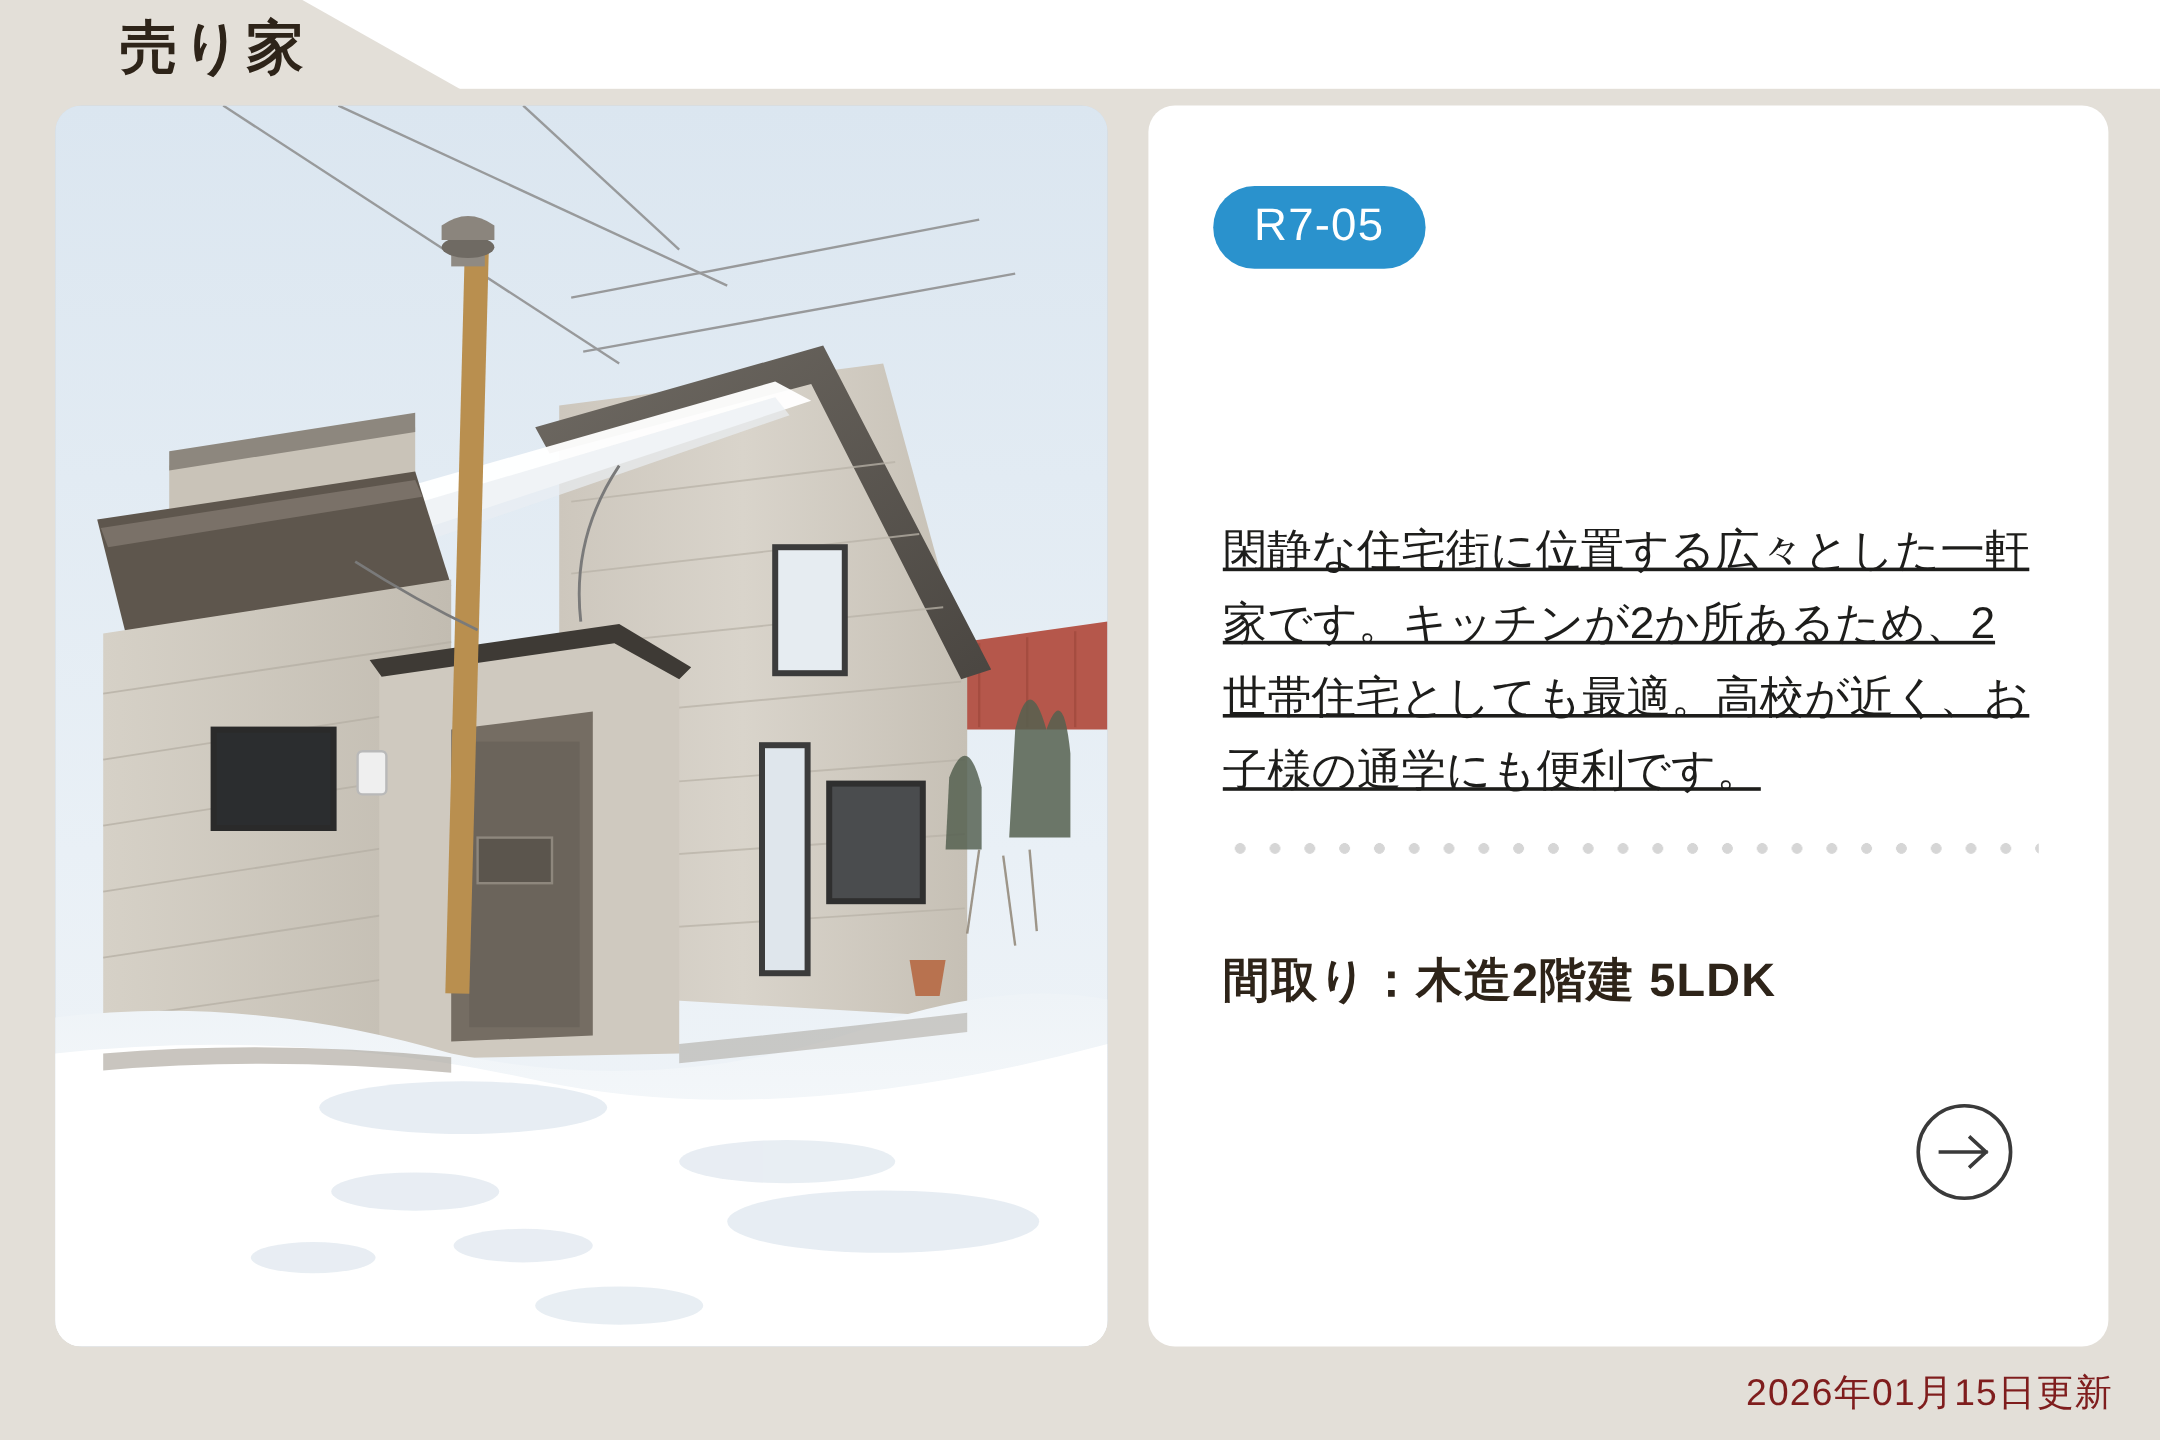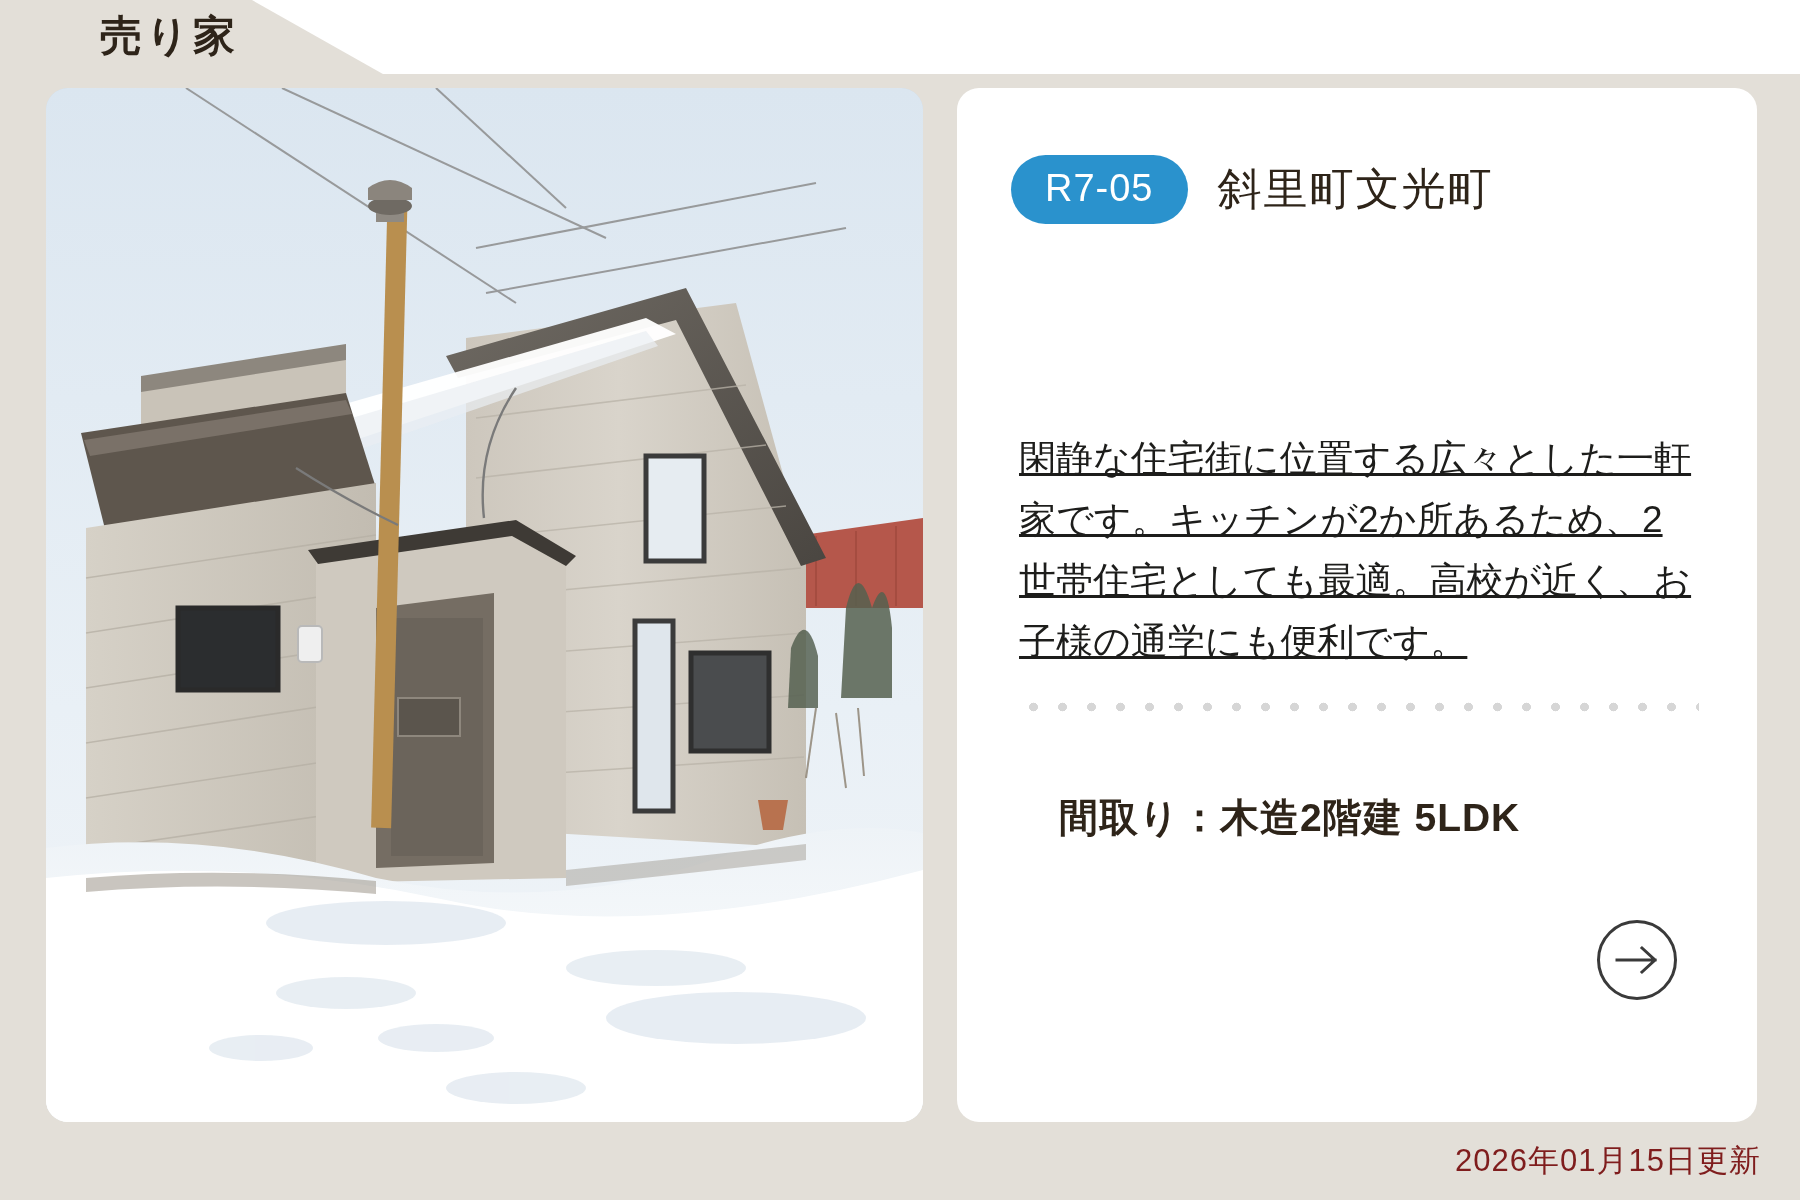"売り家" .header-title { font-size: 42px -> 48px }
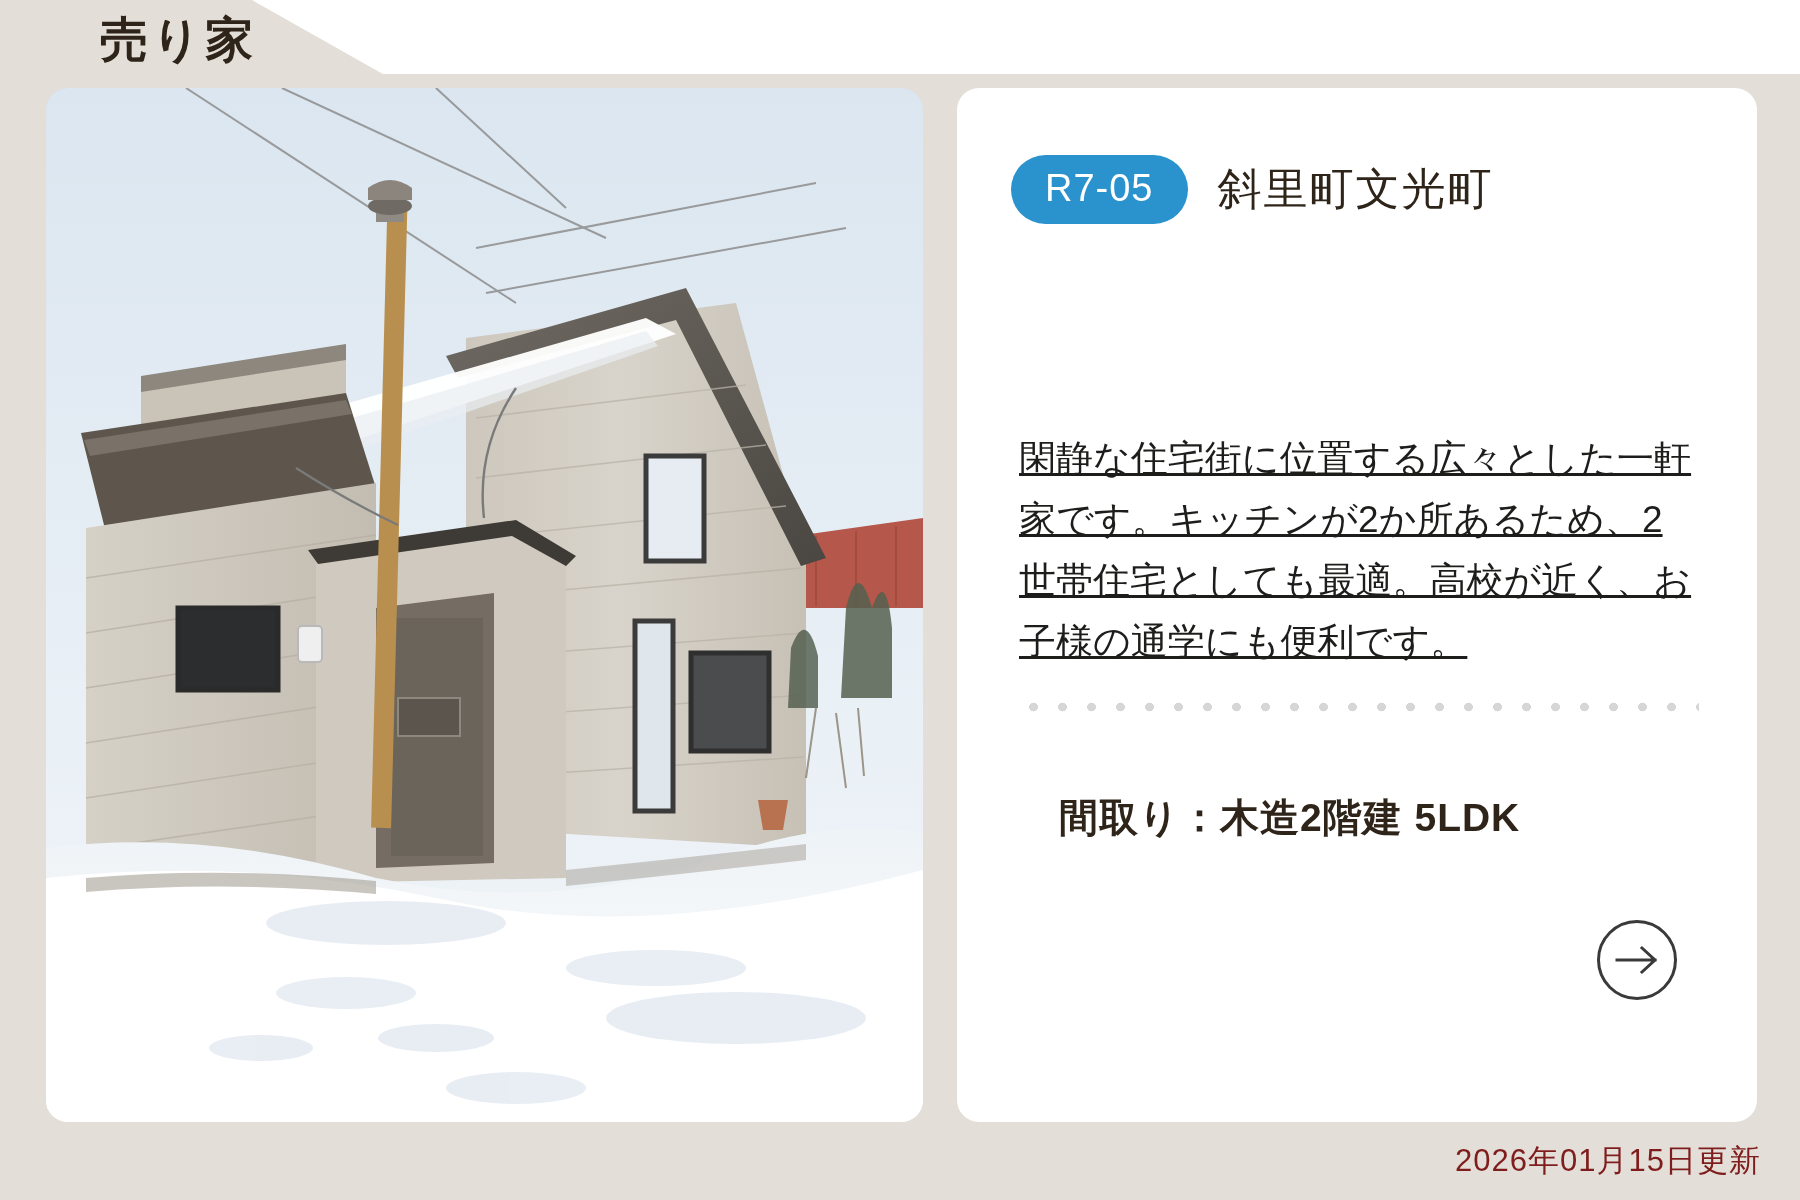"斜里町文光町" div.location-title { html: <div>斜里町文光町</div> -> none }
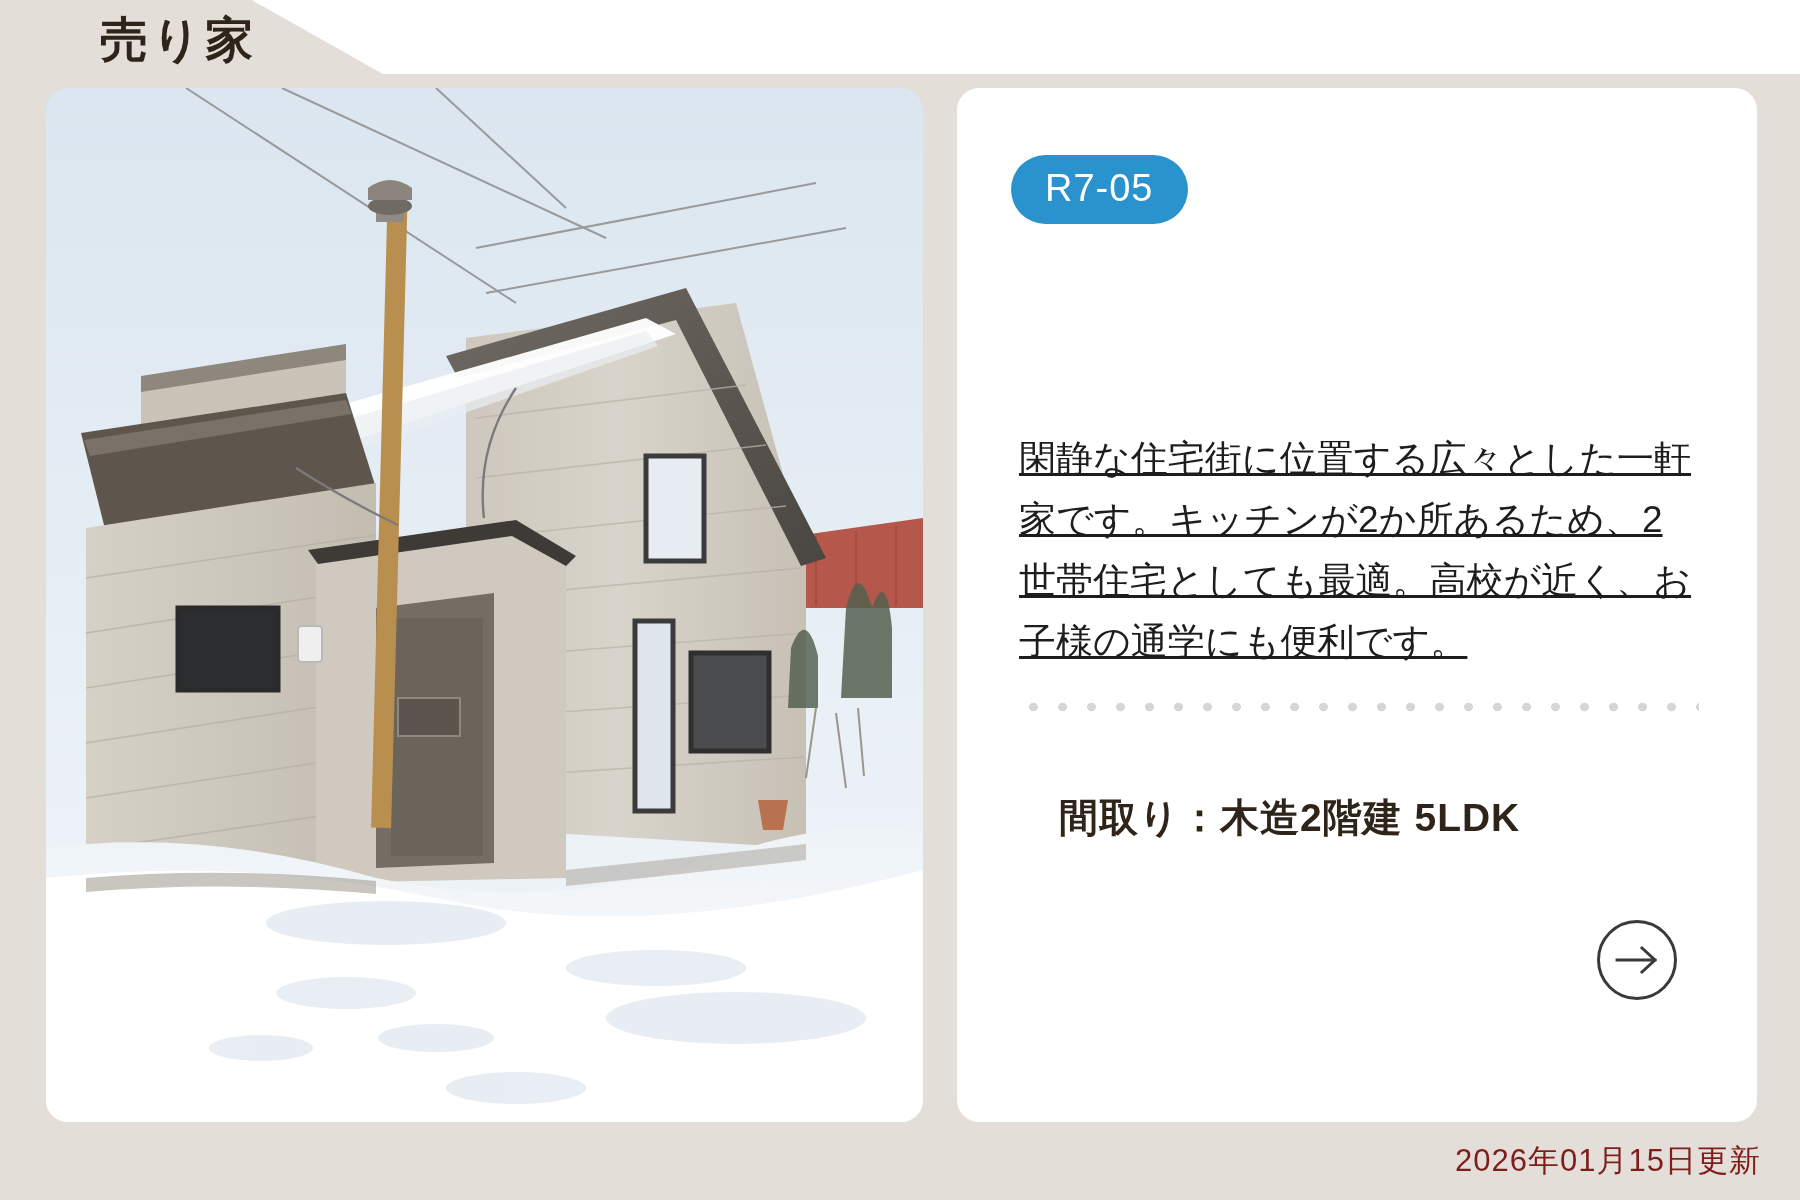"間取り：木造2階建 5LDK" .specs { margin-left: 40px -> none }
